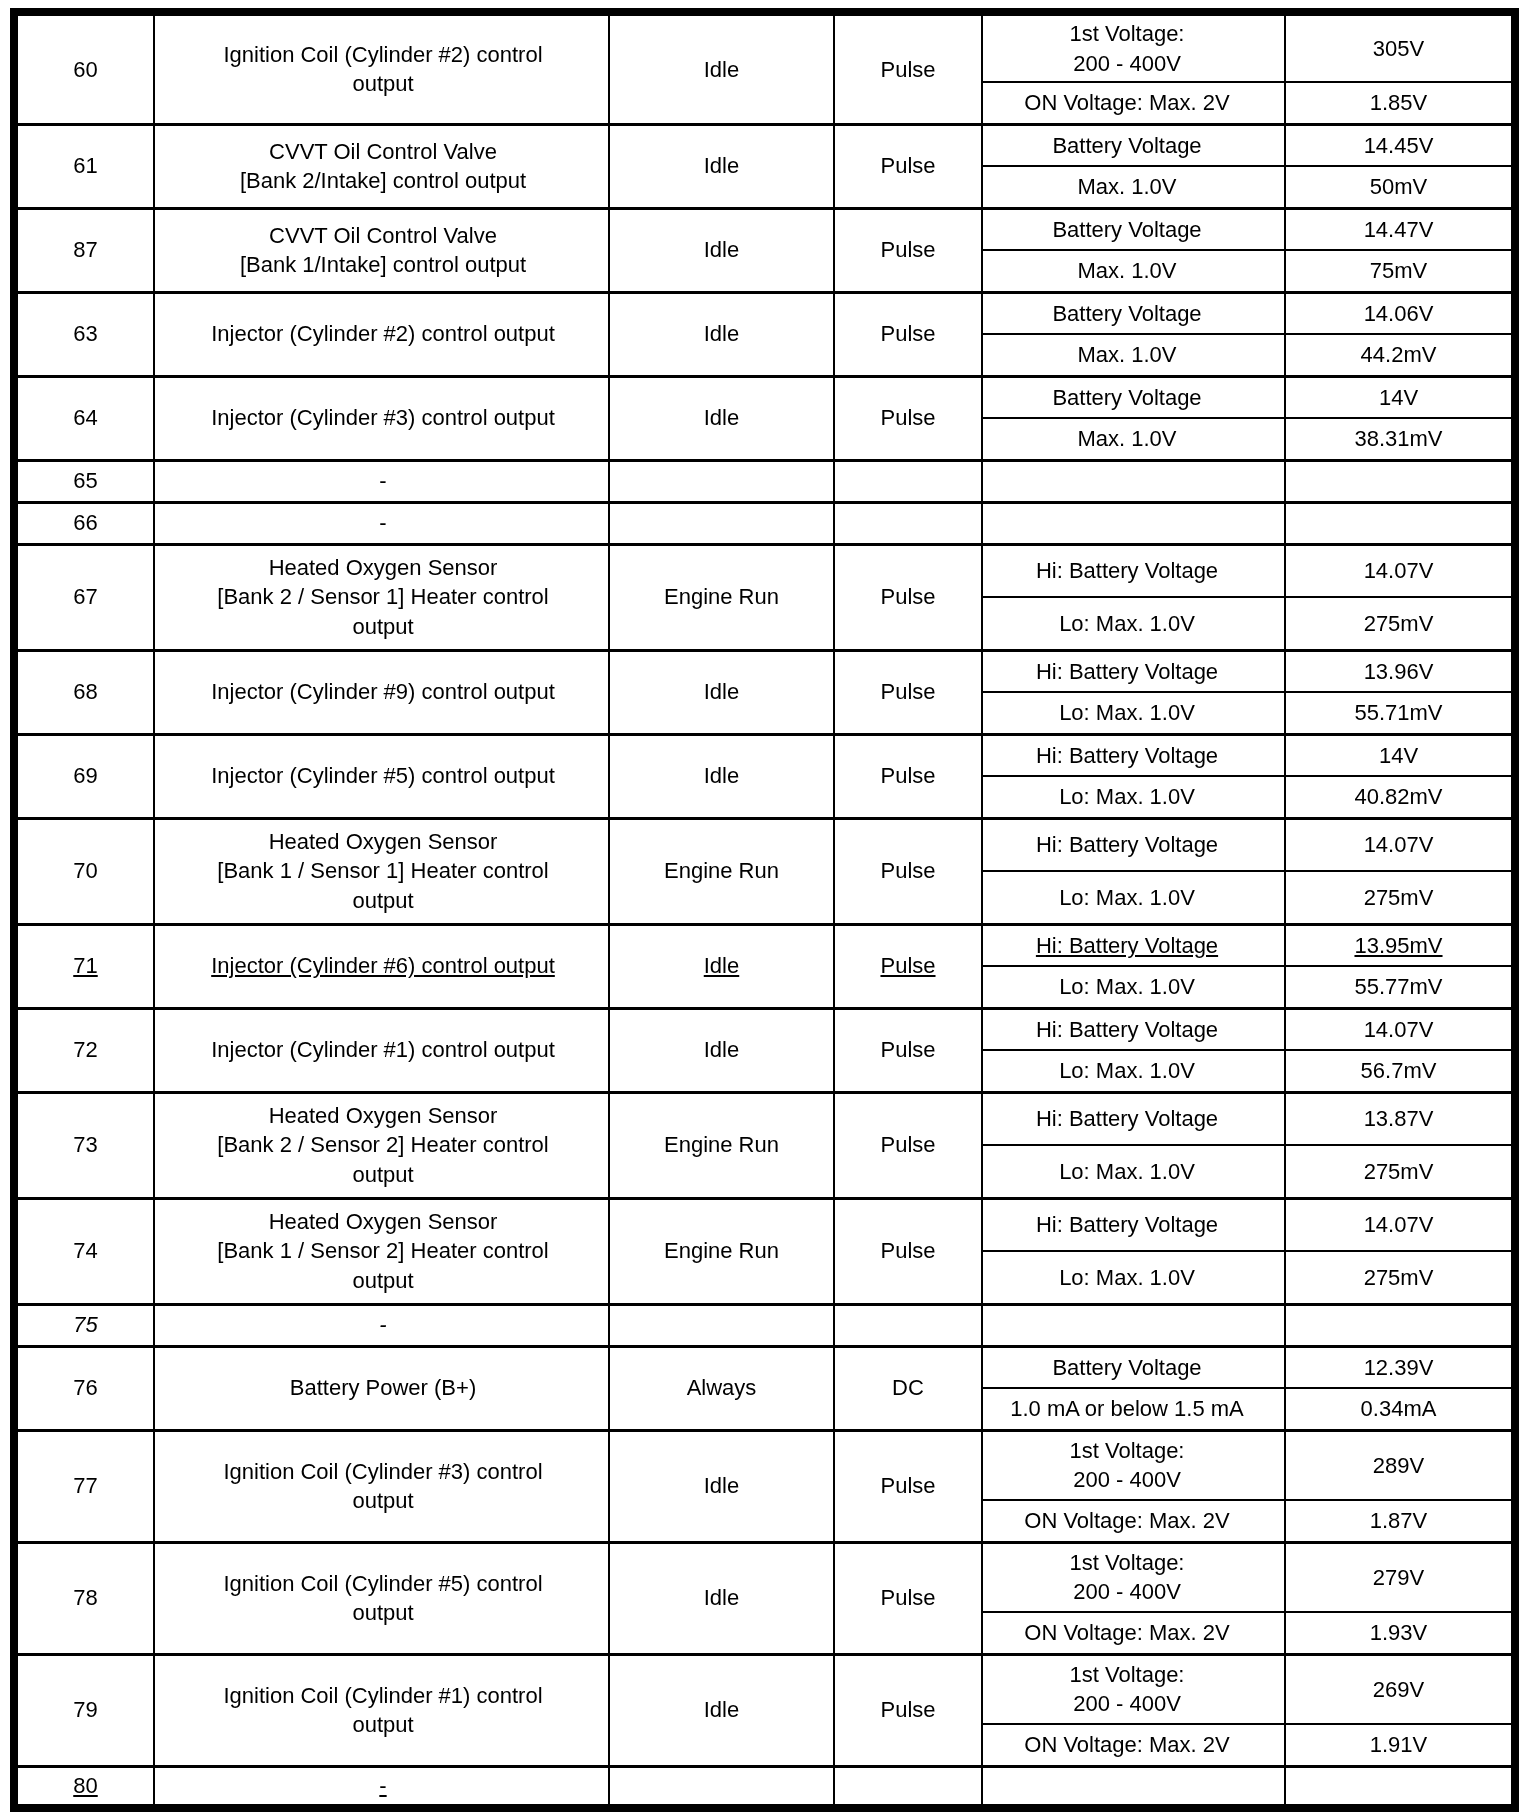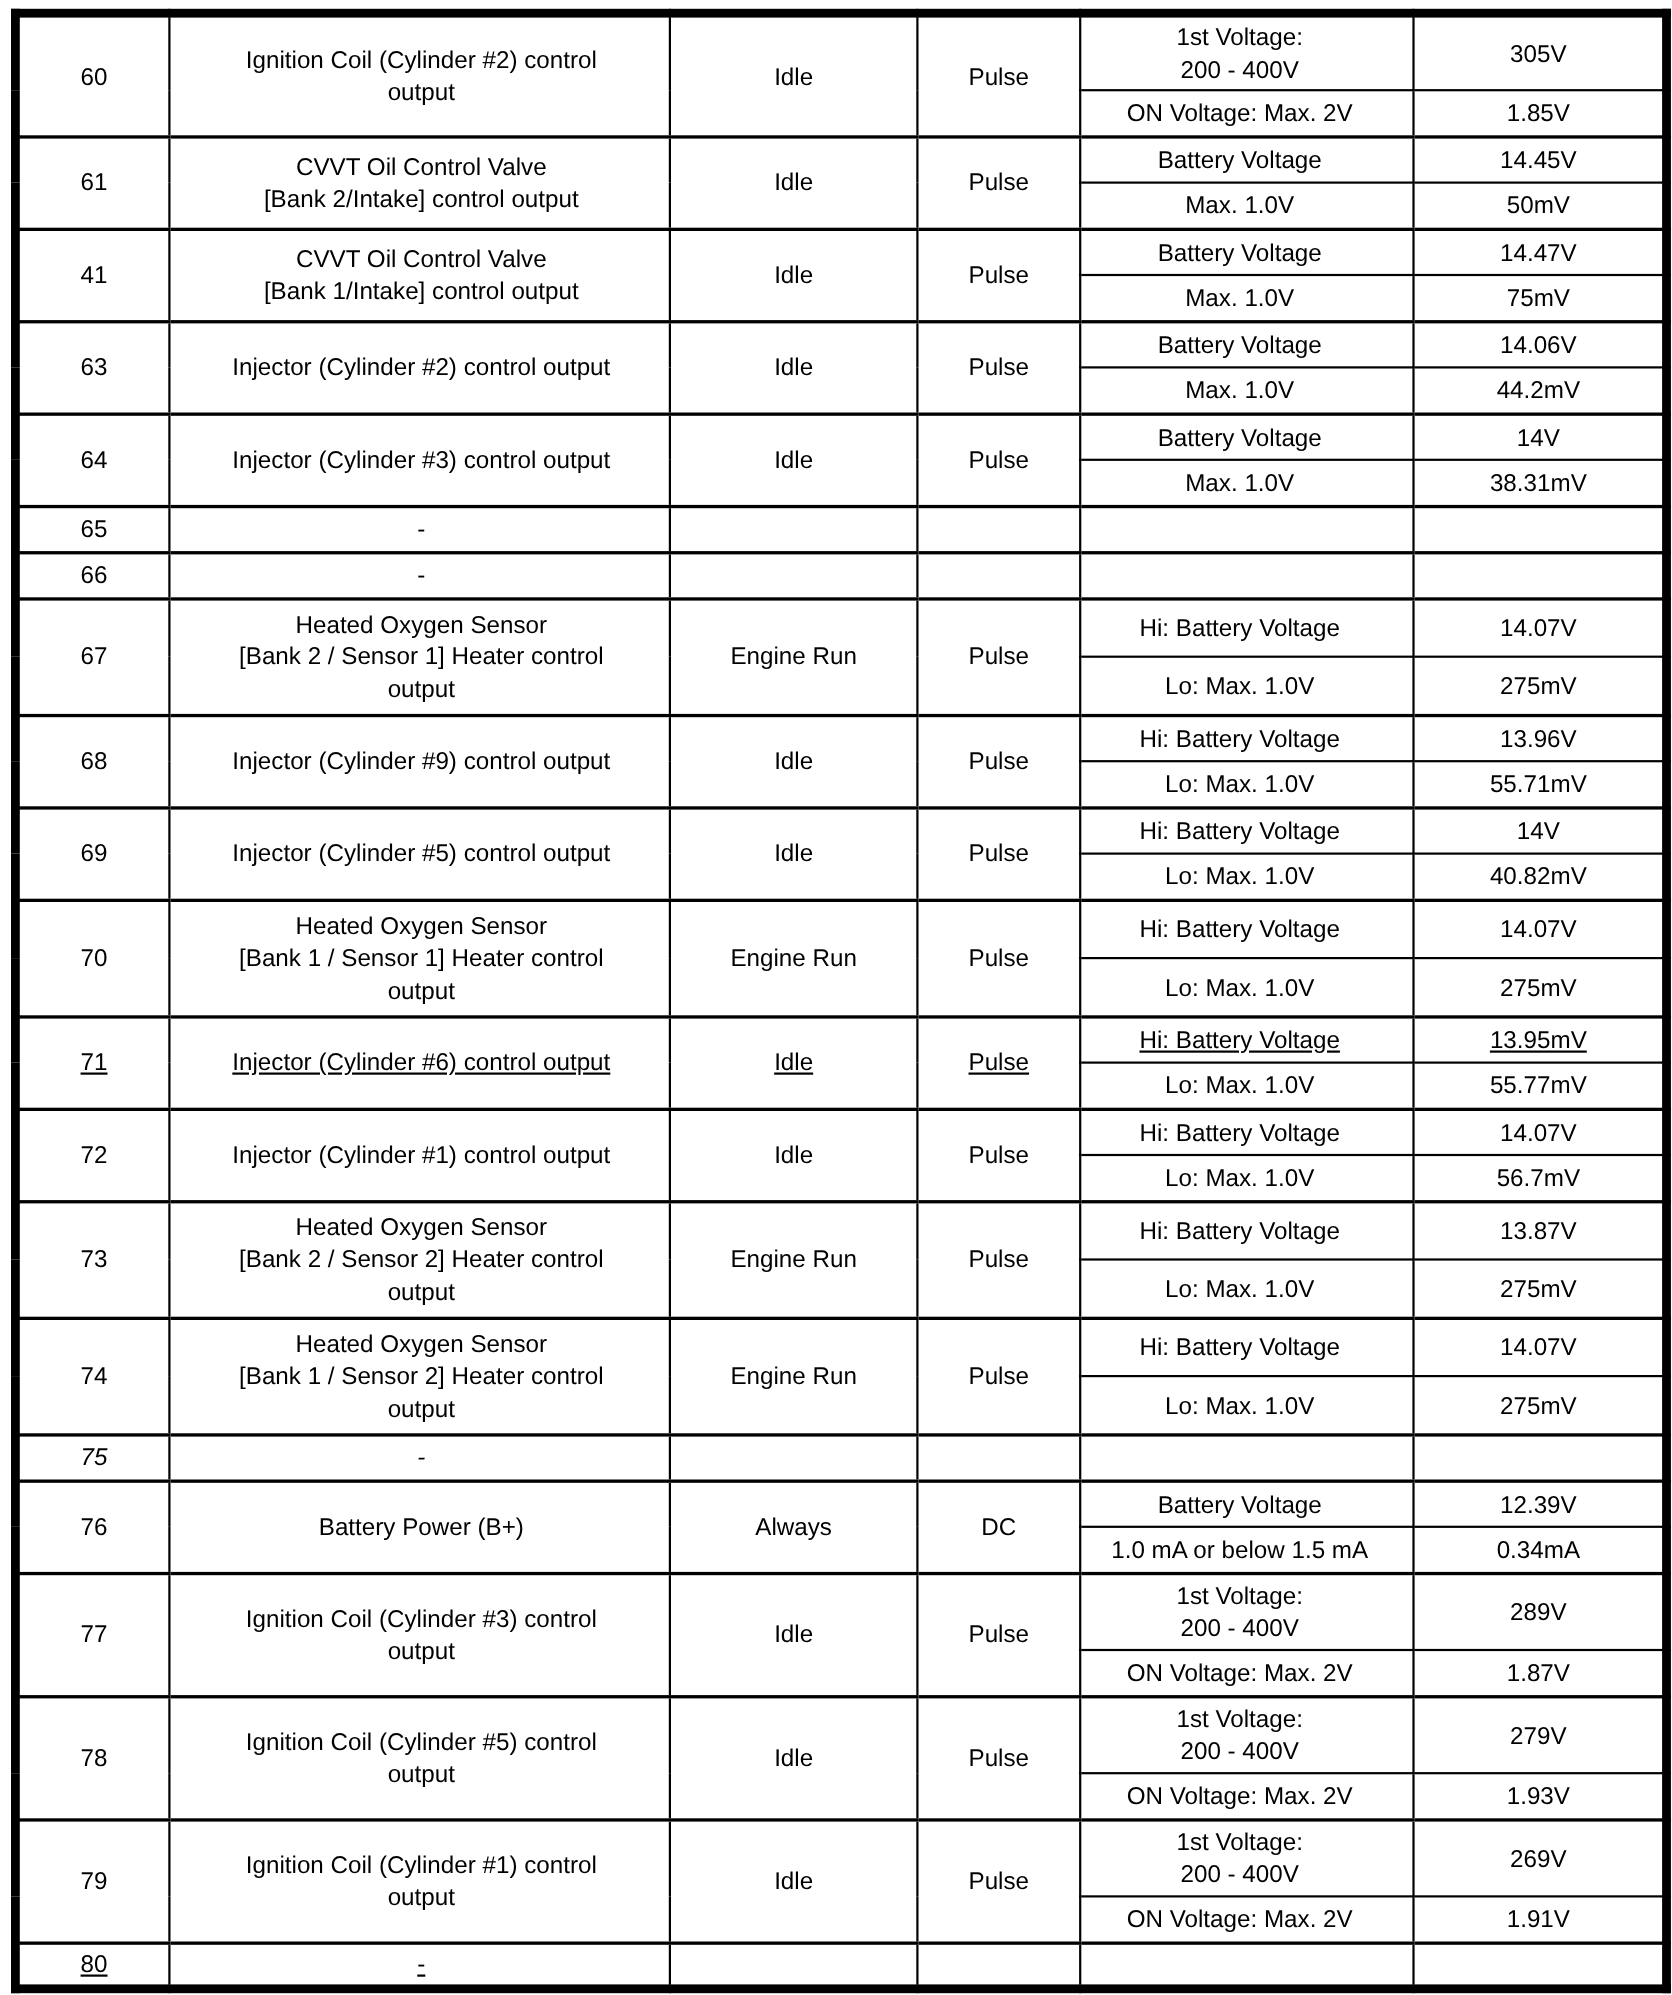"41" td.c-no { text: 41 -> 87 }
